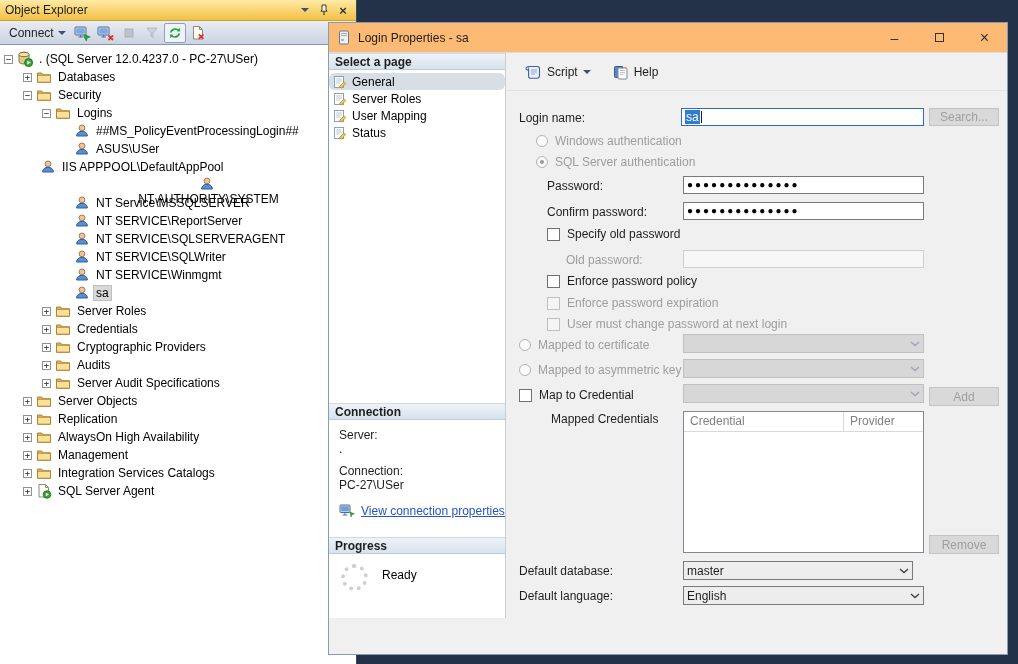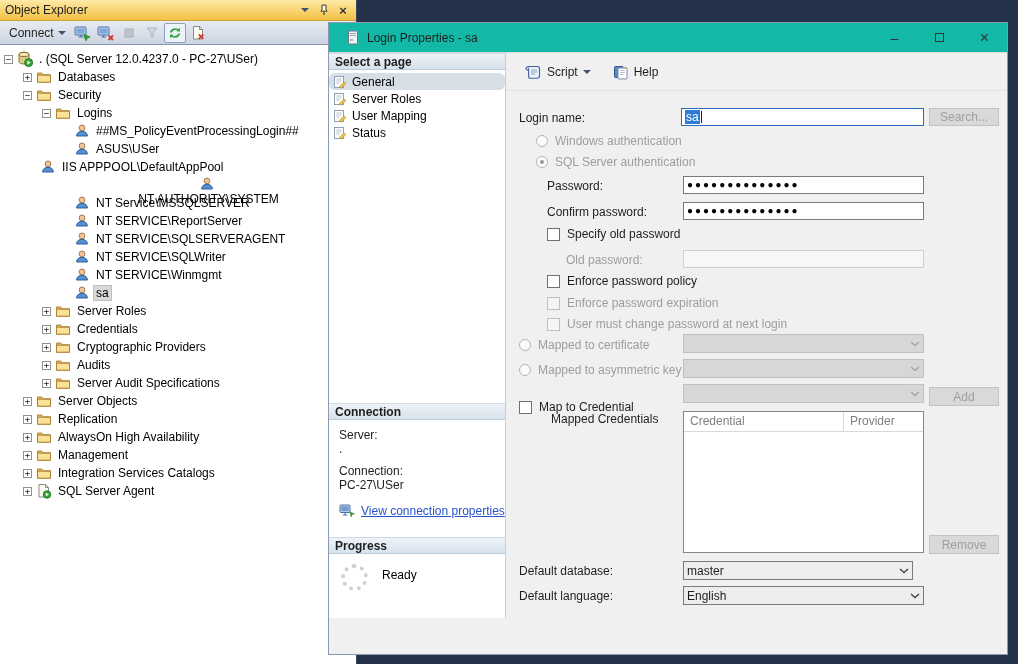"Login Properties - sa" .dlg-titlebar { background: #14b8a6 -> #fdba74; padding-left: 18px -> 9px }
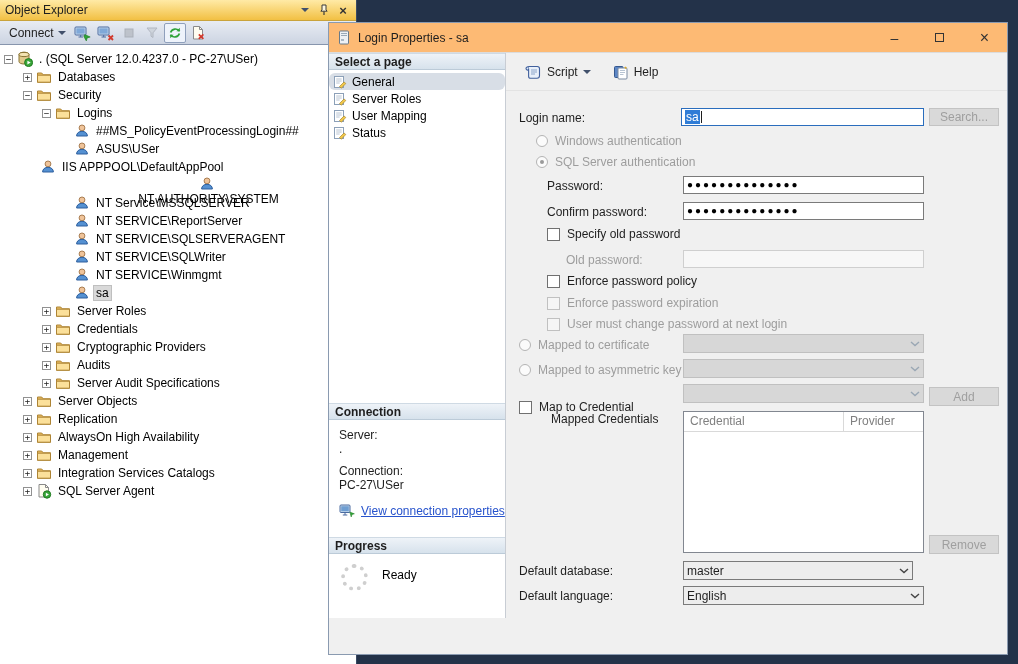"Map to Credential" div.abs { margin-top: 12px -> none }
